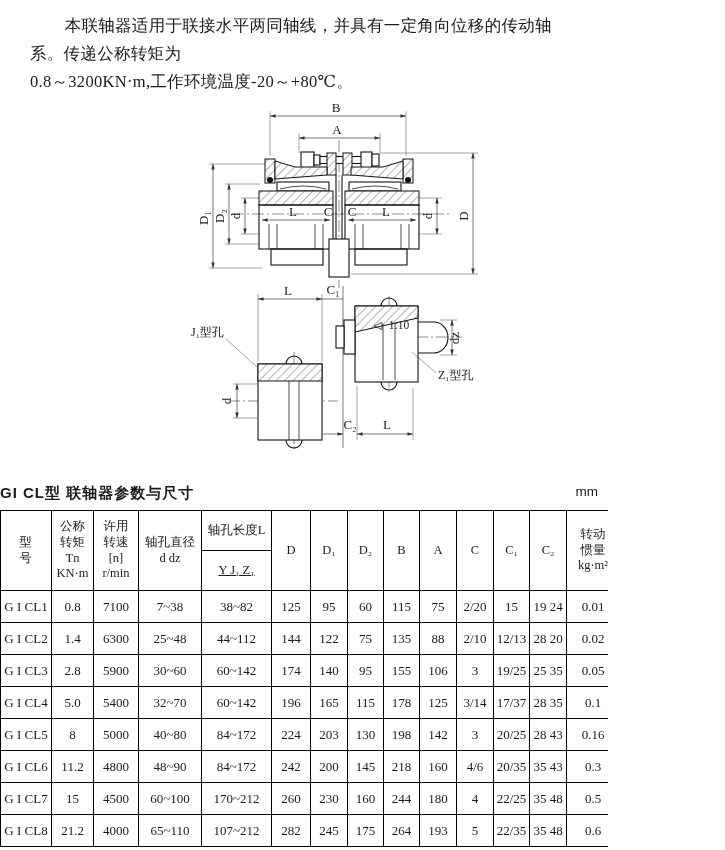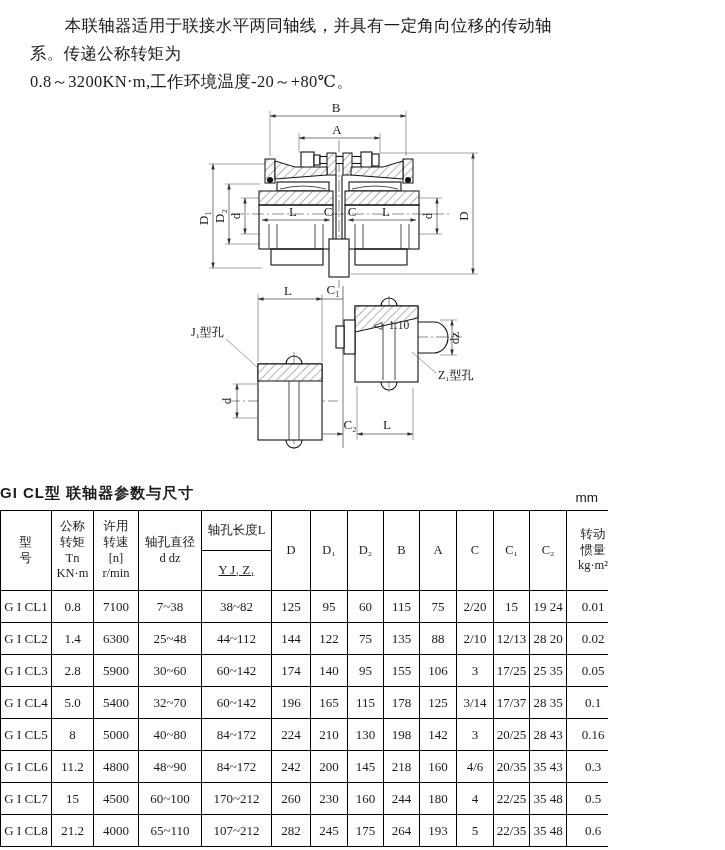"mm" .unit { top: 6px -> 0 }
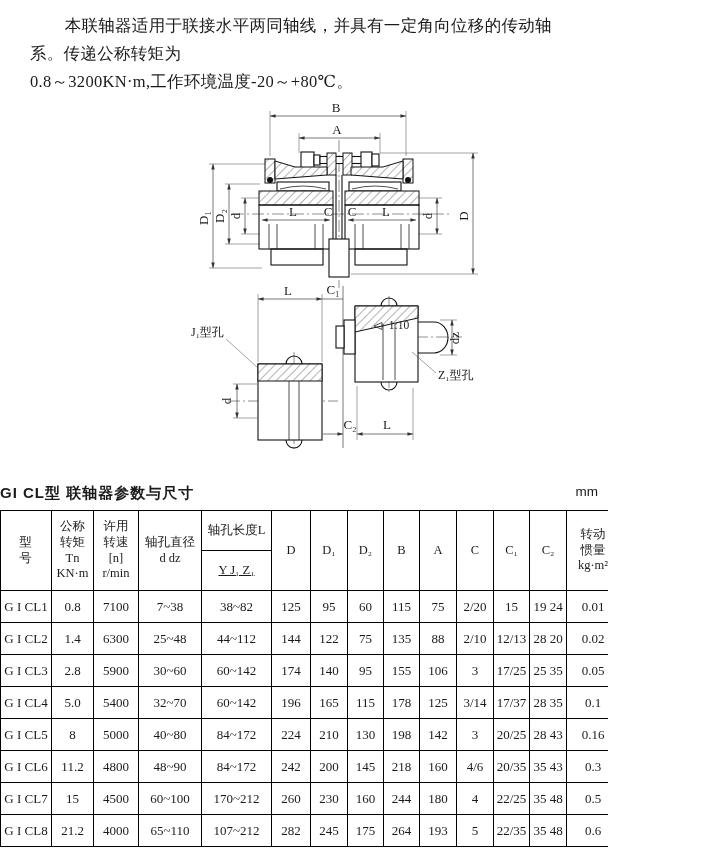"17/25" td { text: 17/25 -> 19/25 }
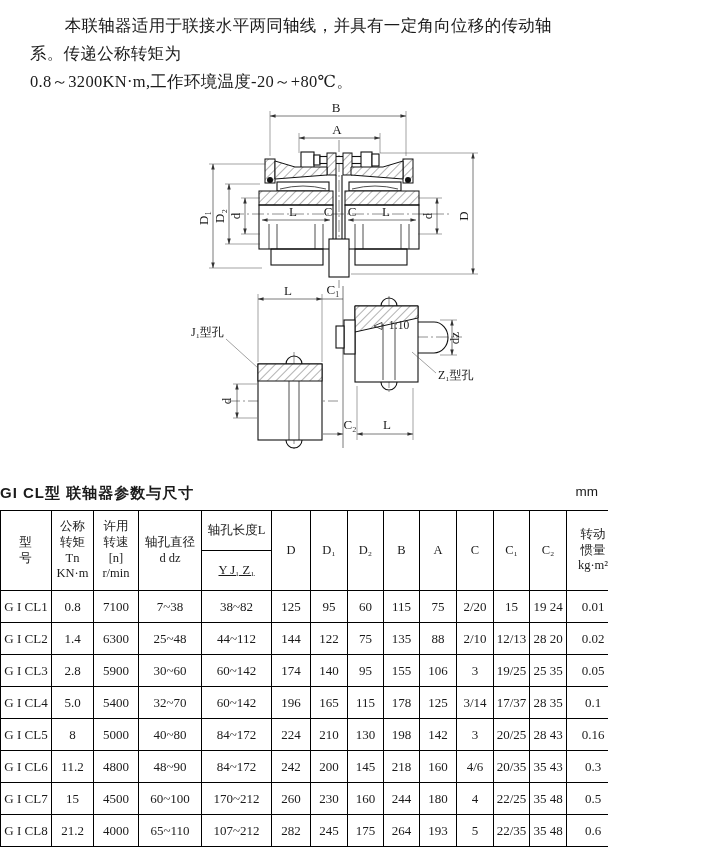"210" td { text: 210 -> 203 }
